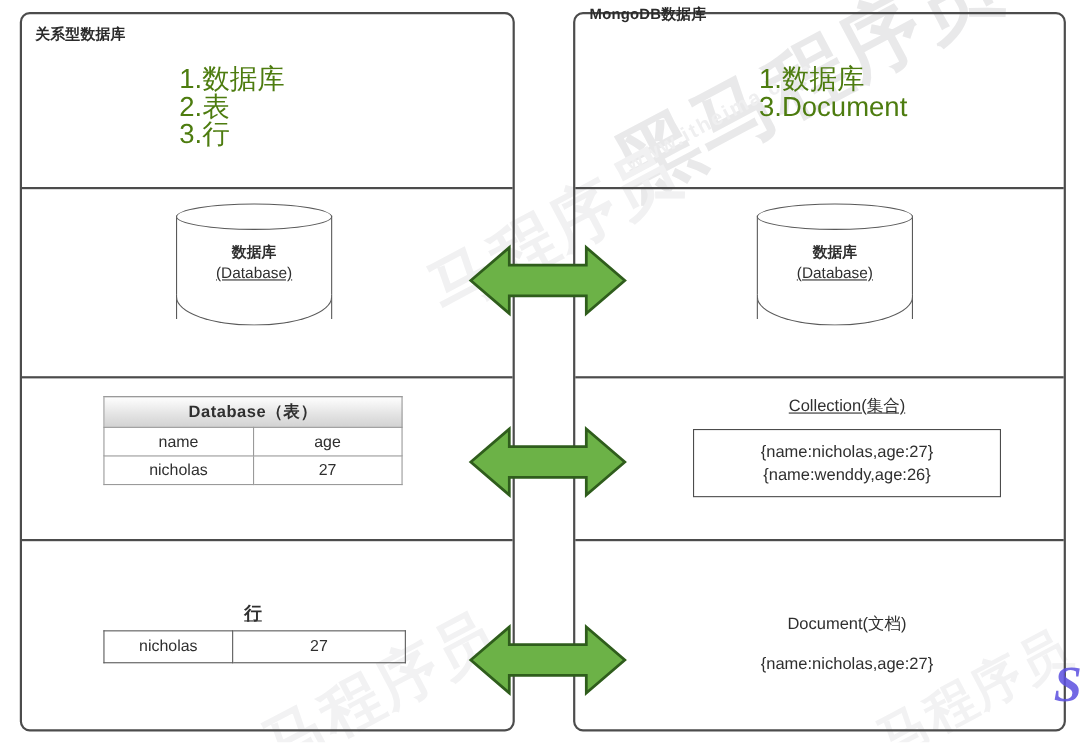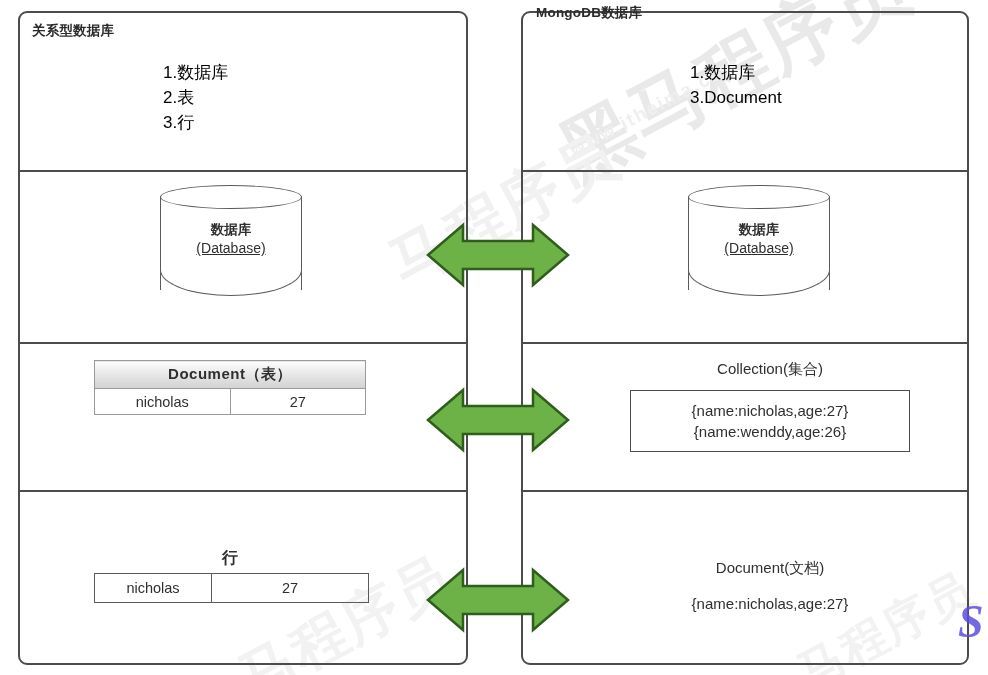"1.数据库" .bullet-list { color: #000000 -> #4d7c0f; font-size: 17px -> 25px }
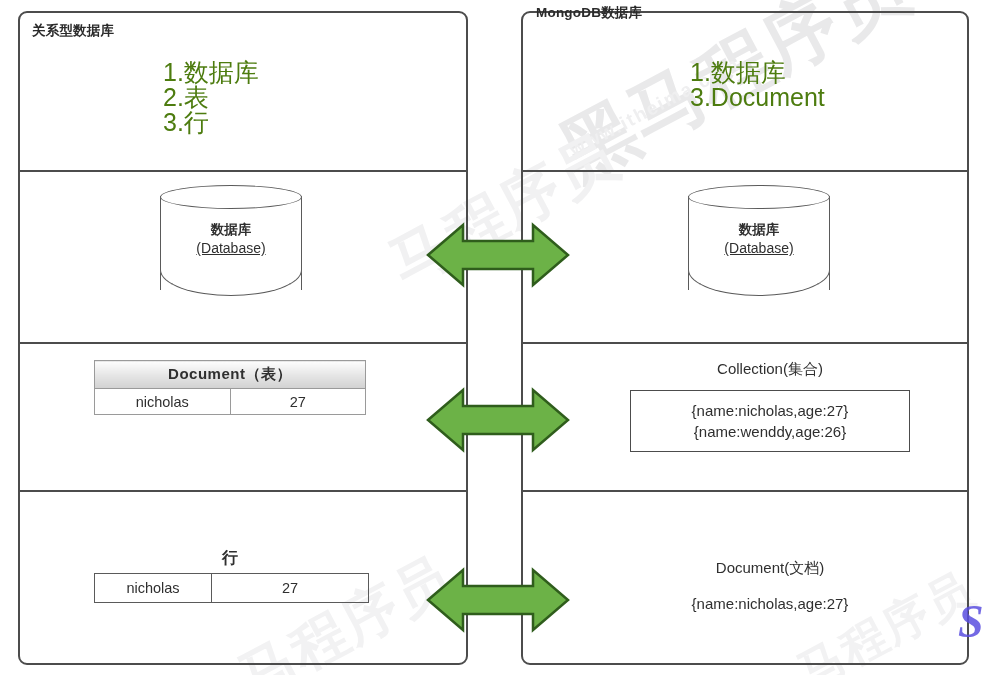"Document（表）" th.caption { text: Document -> Database }
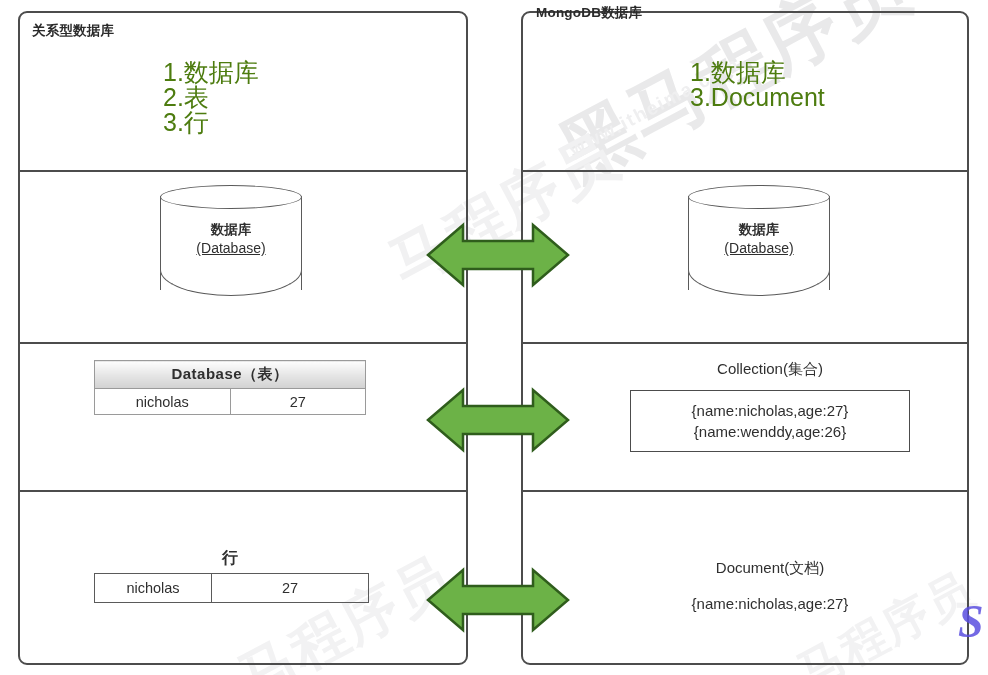"Collection(集合)" .centered-label { text-decoration: none -> underline }
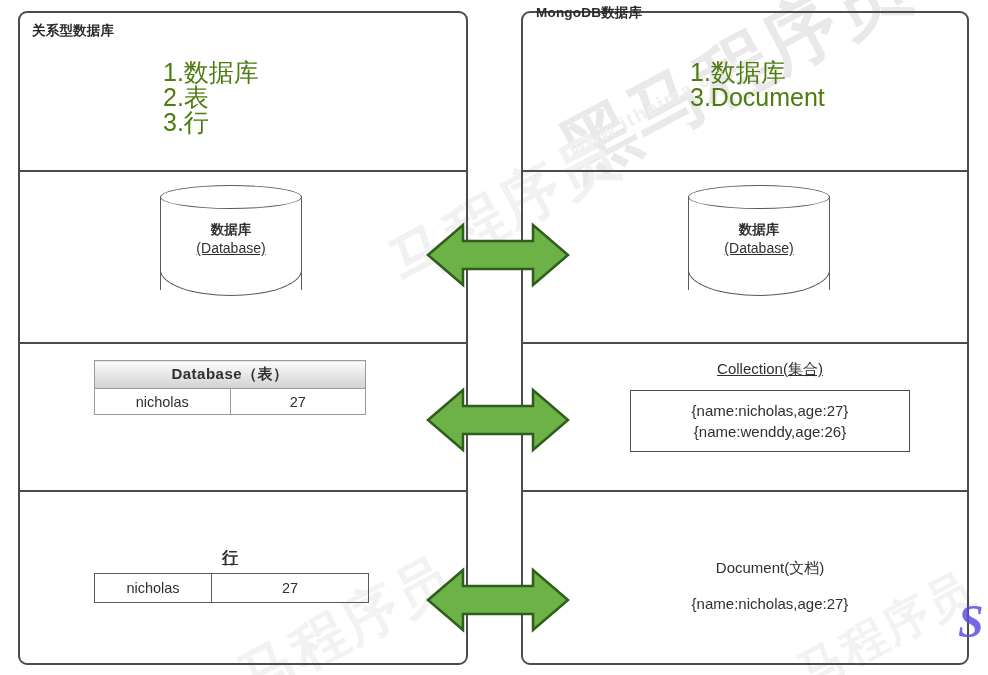"name" tr { html: none -> <tr> <td>name</td> <td>age</td> </tr> }
